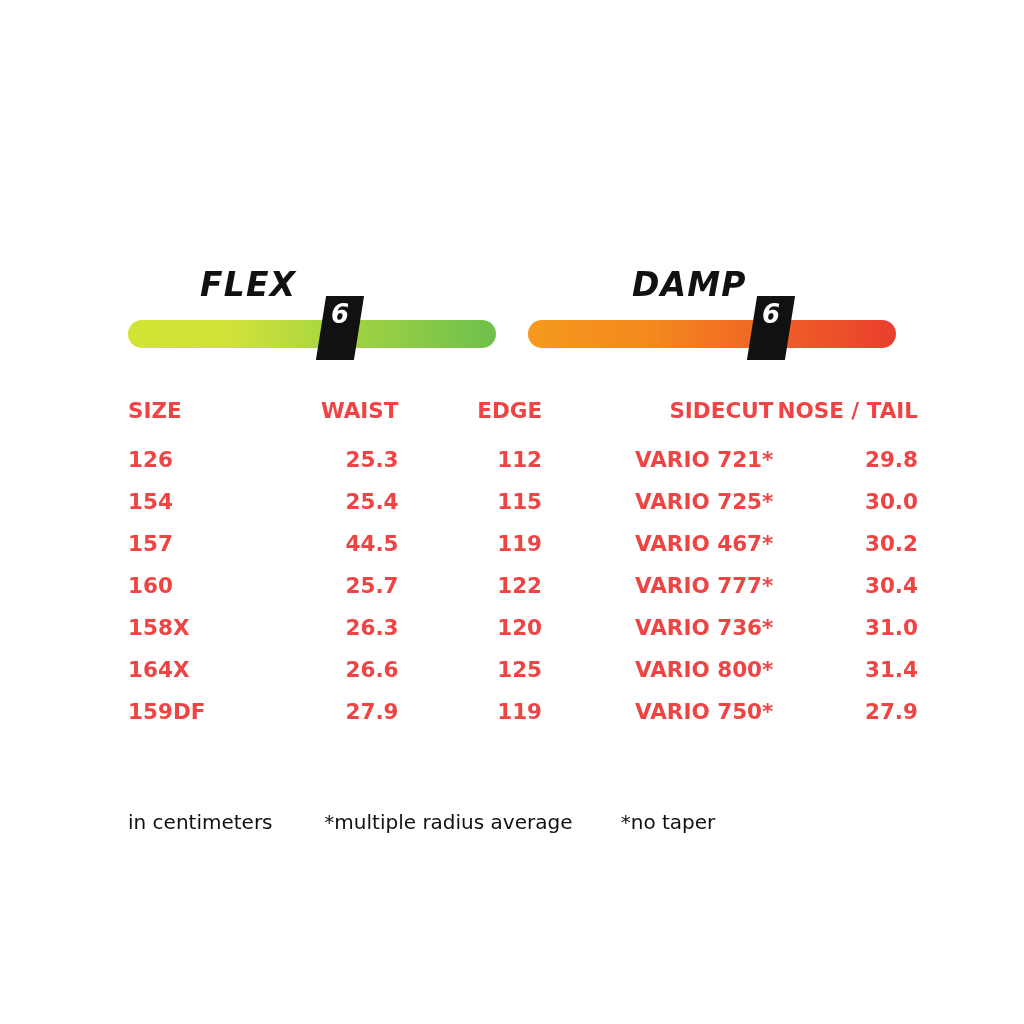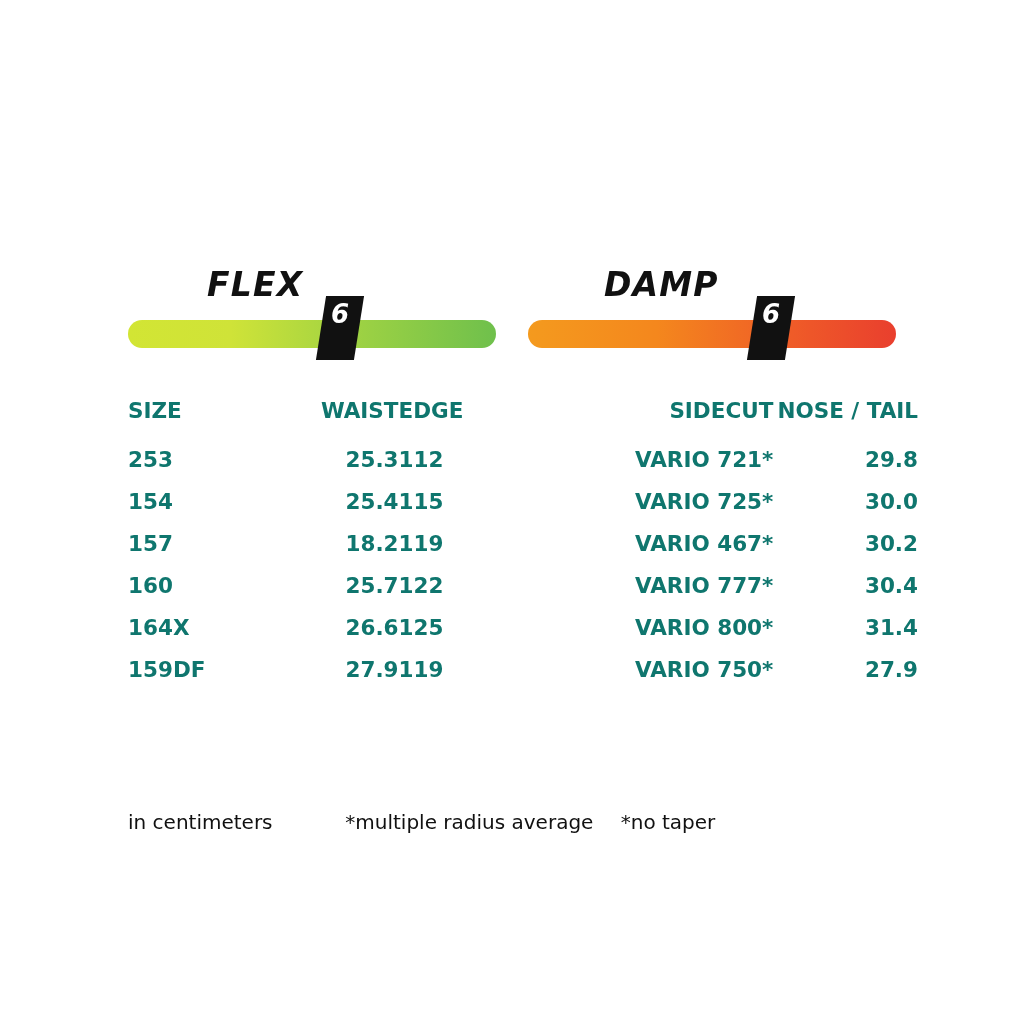"FLEX" .meter.flex .meter-label { left: 79px -> 72px }
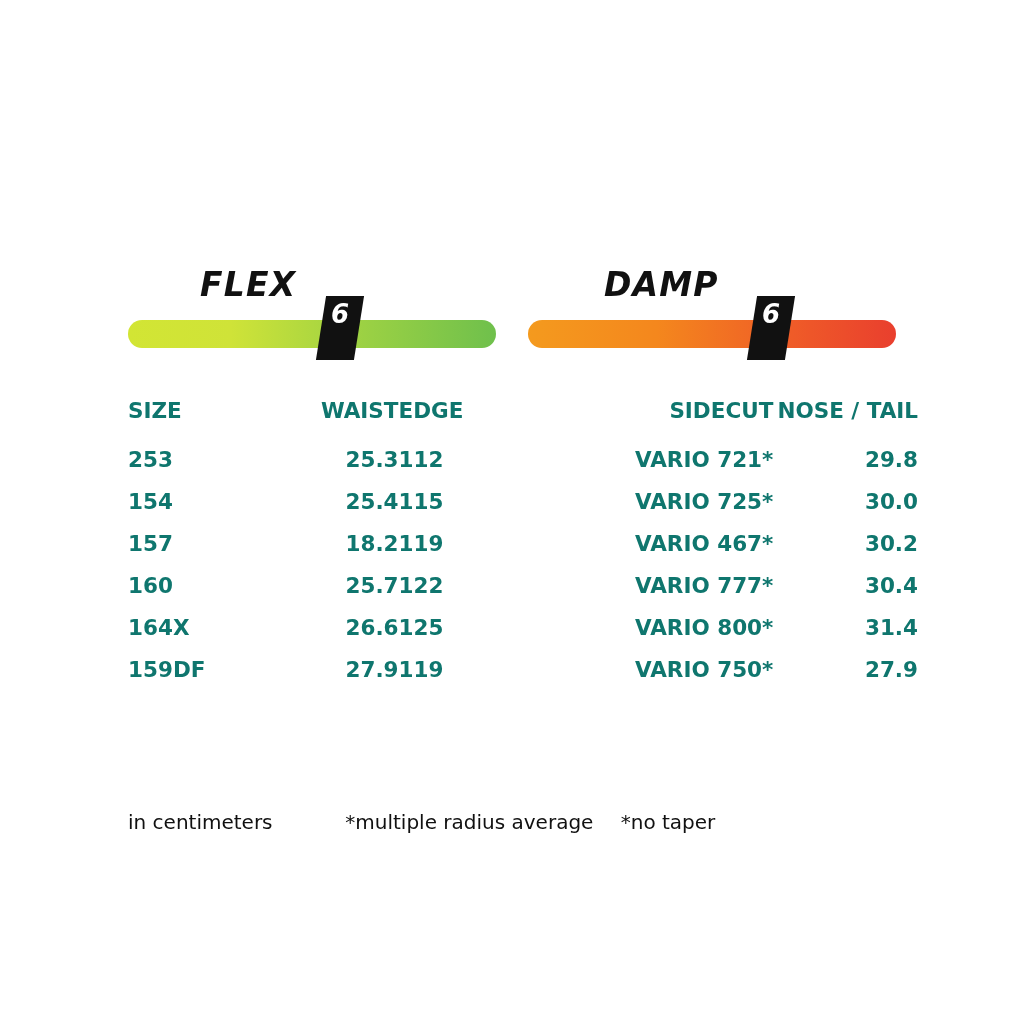"DAMP" .meter.damp .meter-label { left: 76px -> 104px }
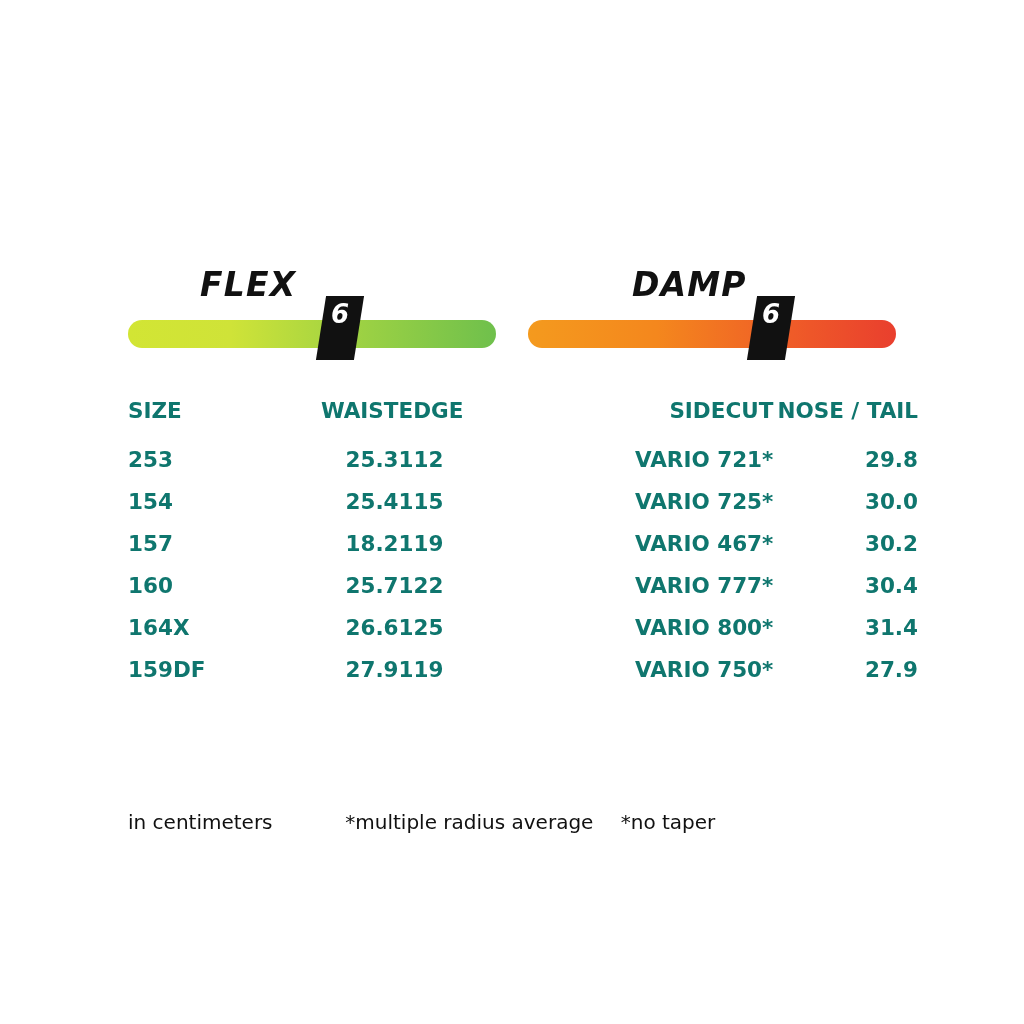"SIZE" .spec-table th, .spec-table td { color: #0f766e -> #ef4444 }
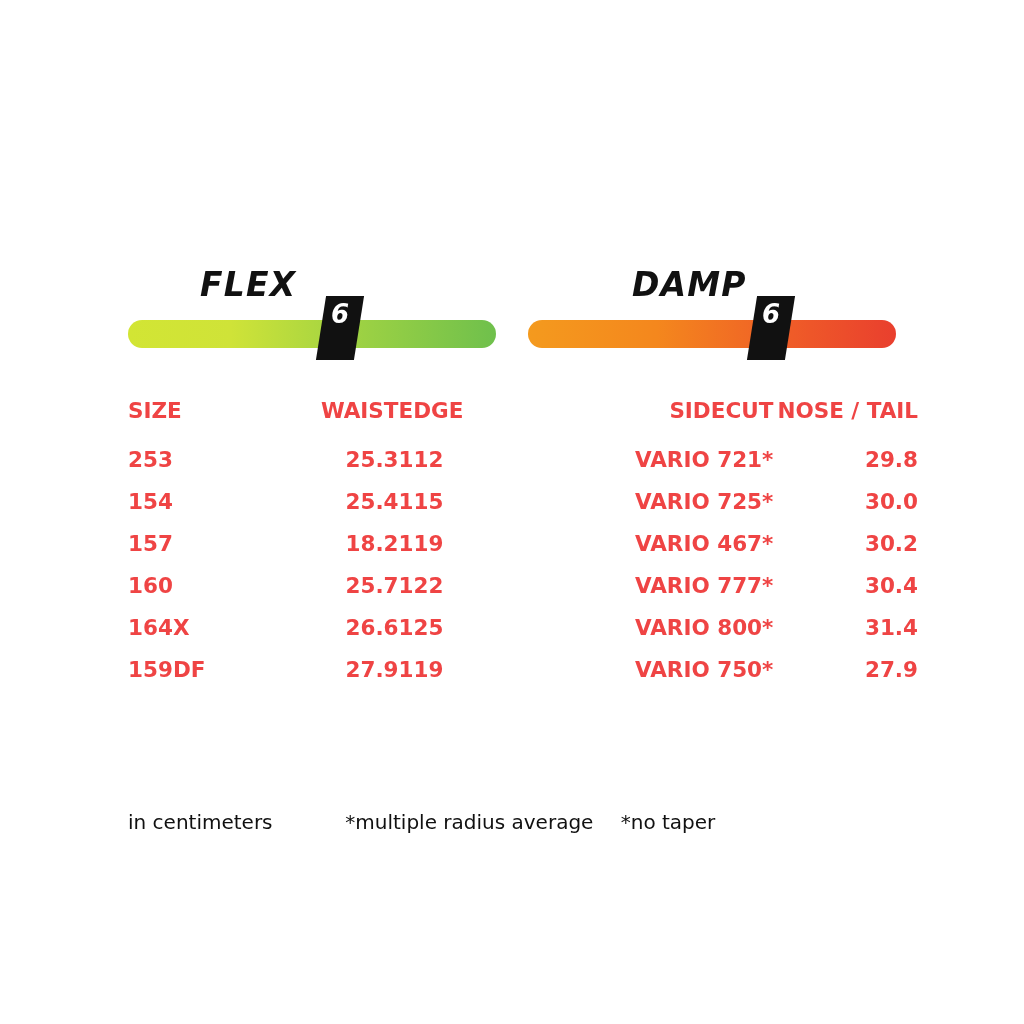"EDGE" .col-edge { text-align: left -> right }
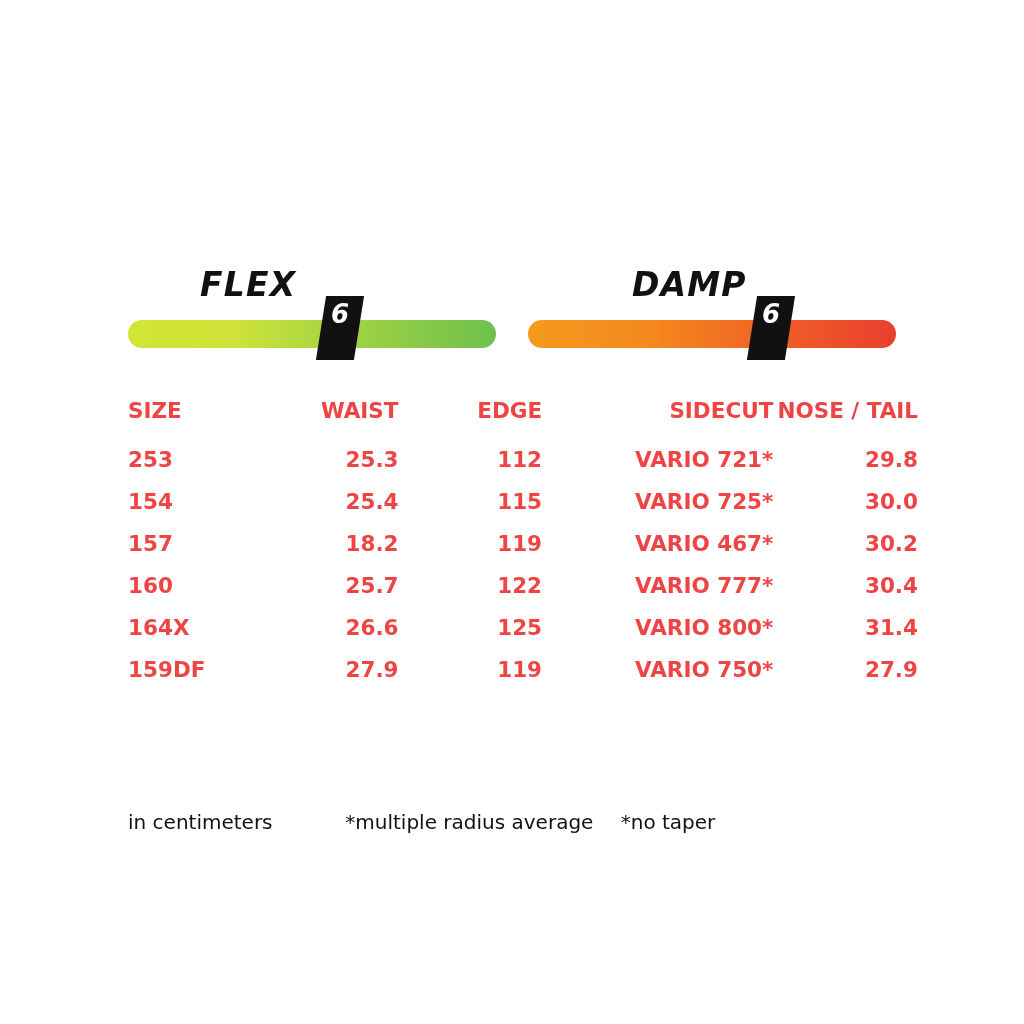"253" td.col-size { text: 253 -> 126 }
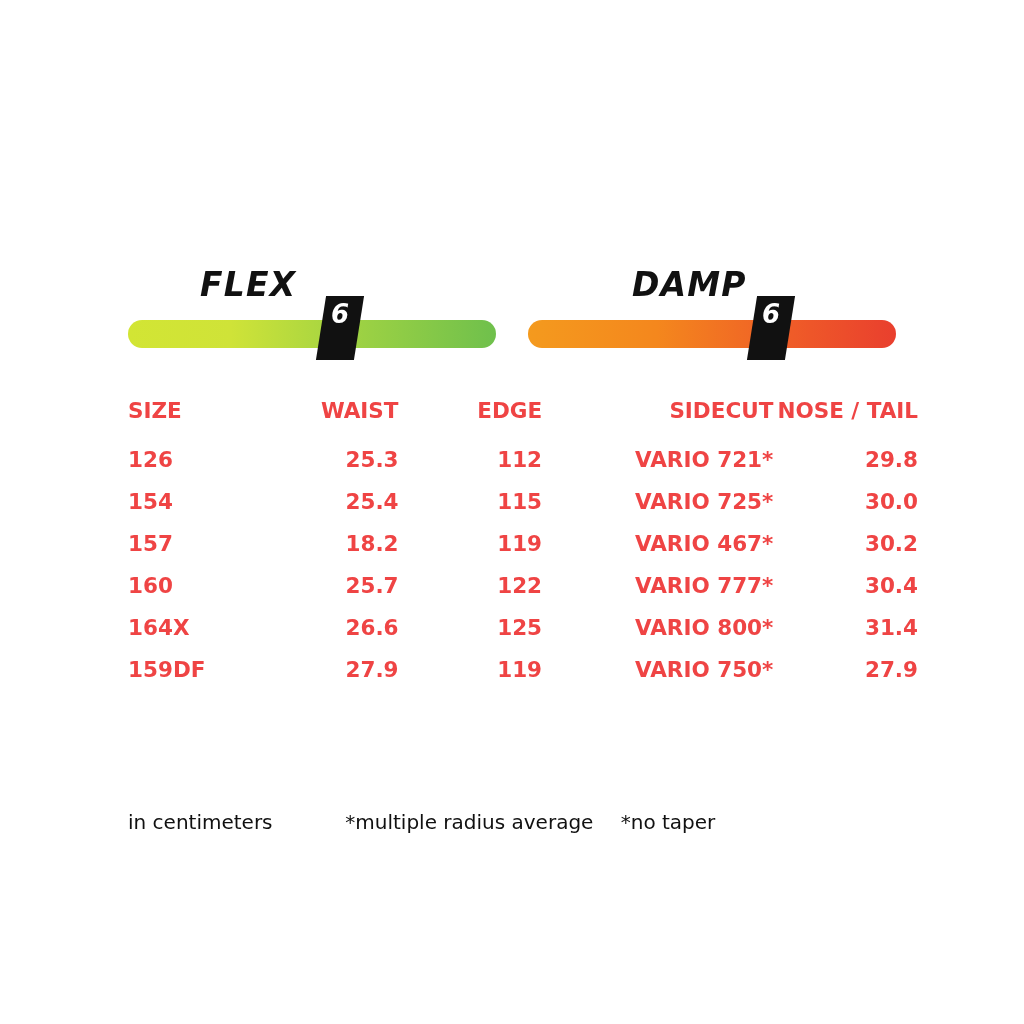"18.2" td.col-waist { text: 18.2 -> 44.5 }
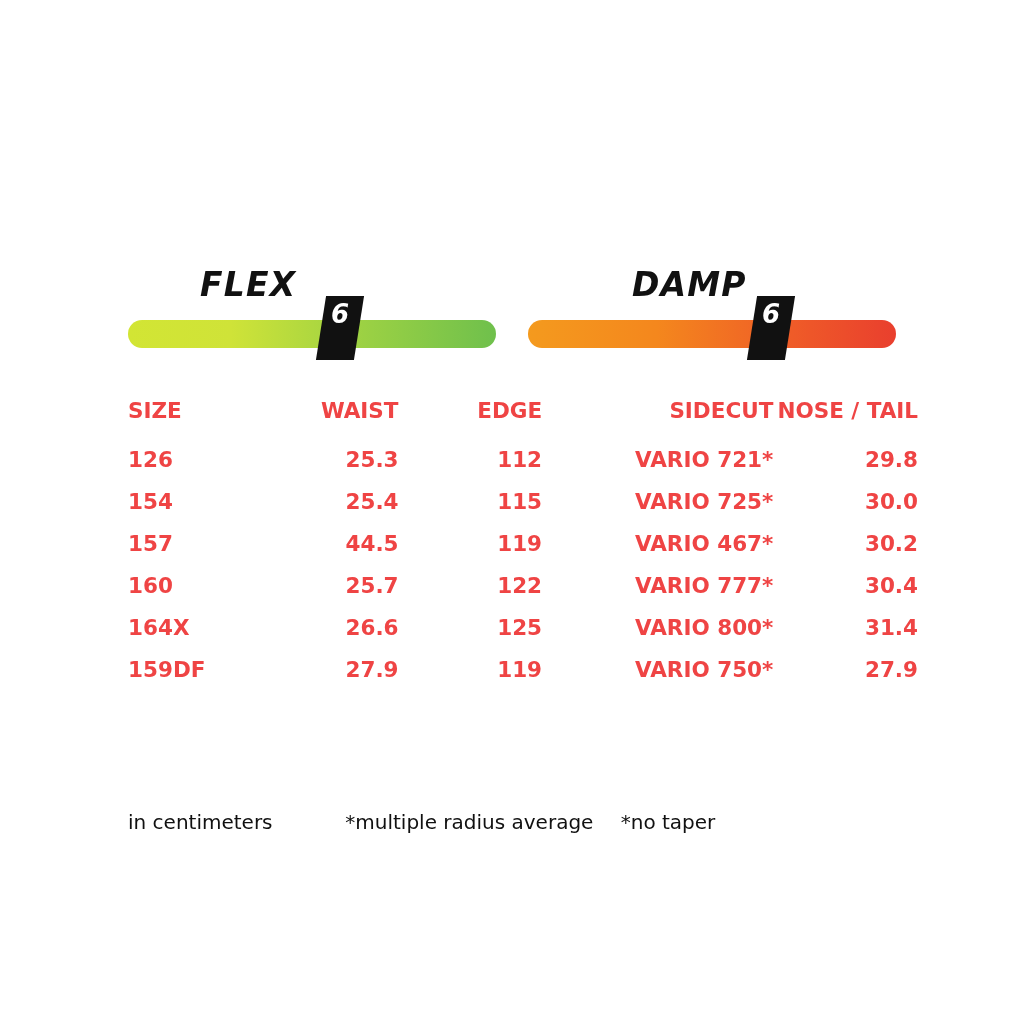"158X" tr { html: none -> <tr> <td>158X</td> <td>26.3</td> <td>120</td> <td>VARIO 736*</td> <td>31.0</td> </tr> }
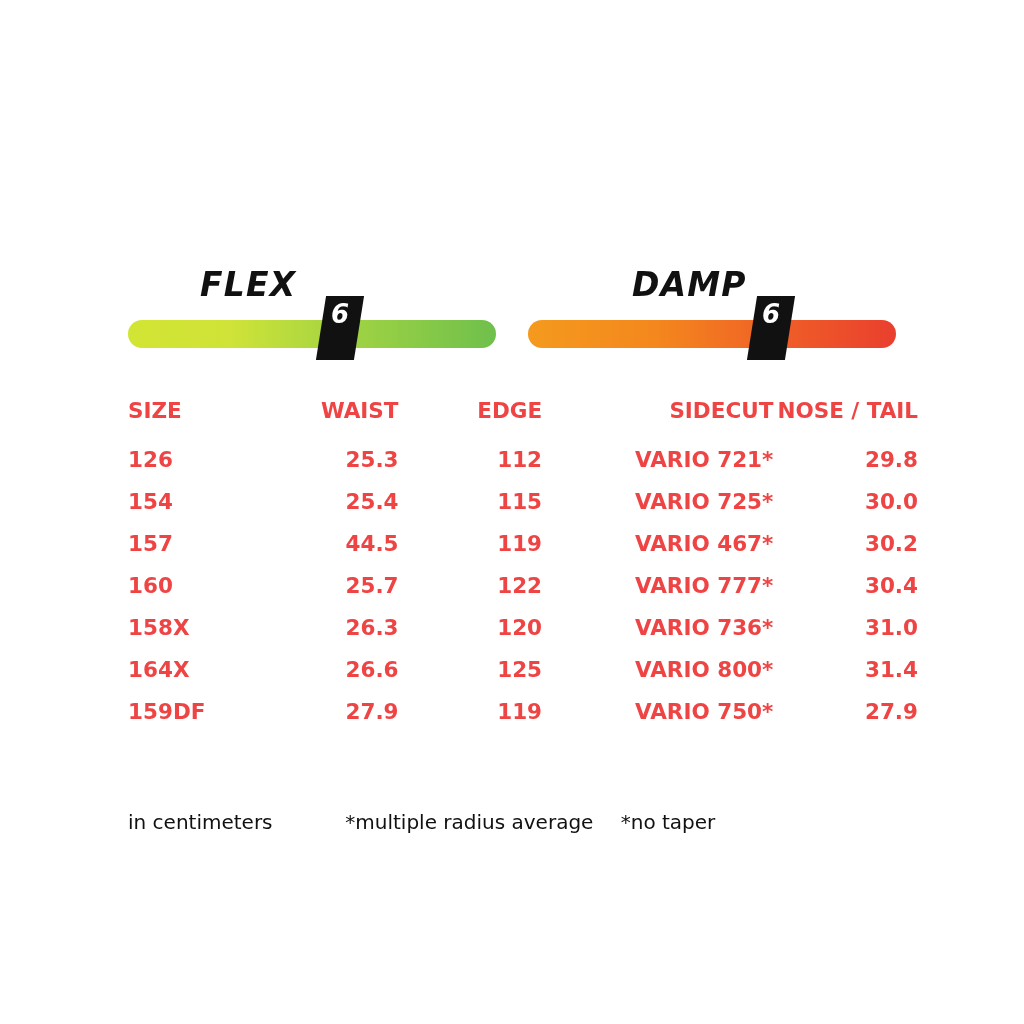"*multiple radius average" .fn-2 { text-align: center -> none }
